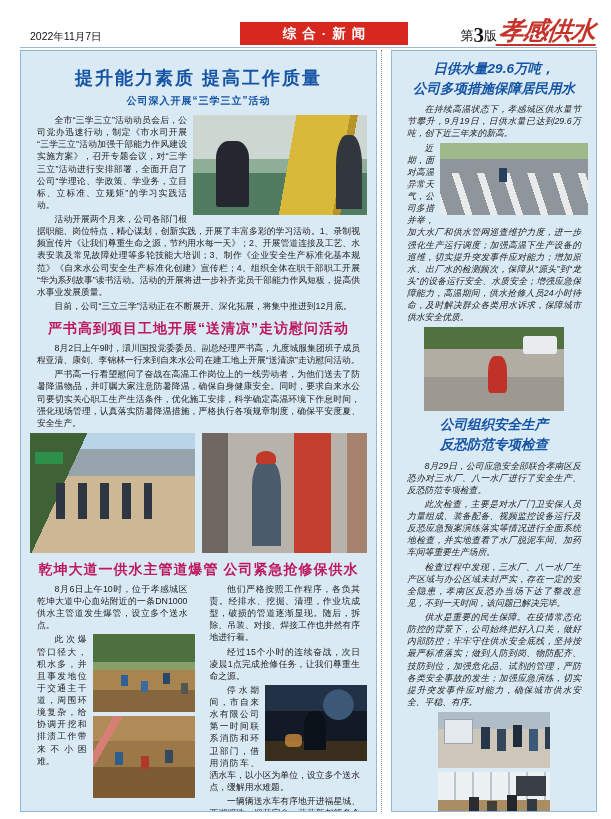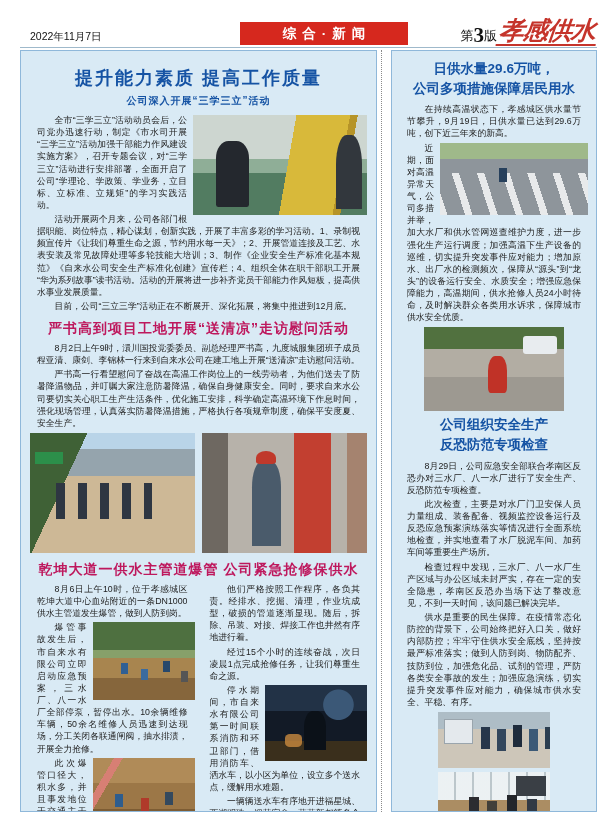"日供水量29.6万吨，" .rpanel { font-style: none -> italic }
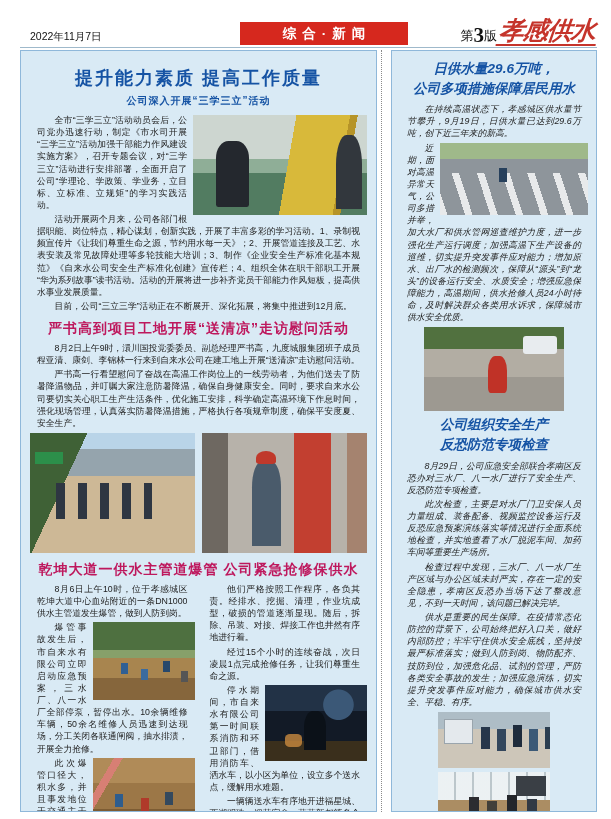"8月6日上午10时，位于孝感城区乾坤大道中心血站附近的一条DN1000供水主管道" p.para { text: 做到人防到岗 -> 设立多个送水点 }
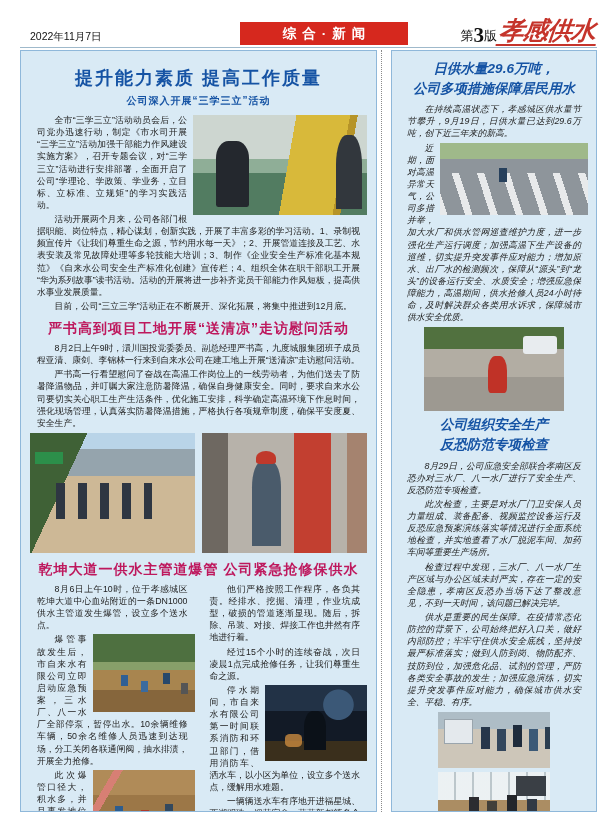"爆管事故发生后，市自来水有限公司立即启动应急预案，三水厂、八一水厂全部停泵，暂停" p.para { html: <p>爆管事故发生后，市自来水有限公司立即启动应急预案，三水厂、八一水厂全部停泵，暂停出水。10余辆维修车辆，50余名维修人员迅速到达现场，分工关闭各联通闸阀，抽水排渍，开展全力抢修。</p> -> none }
